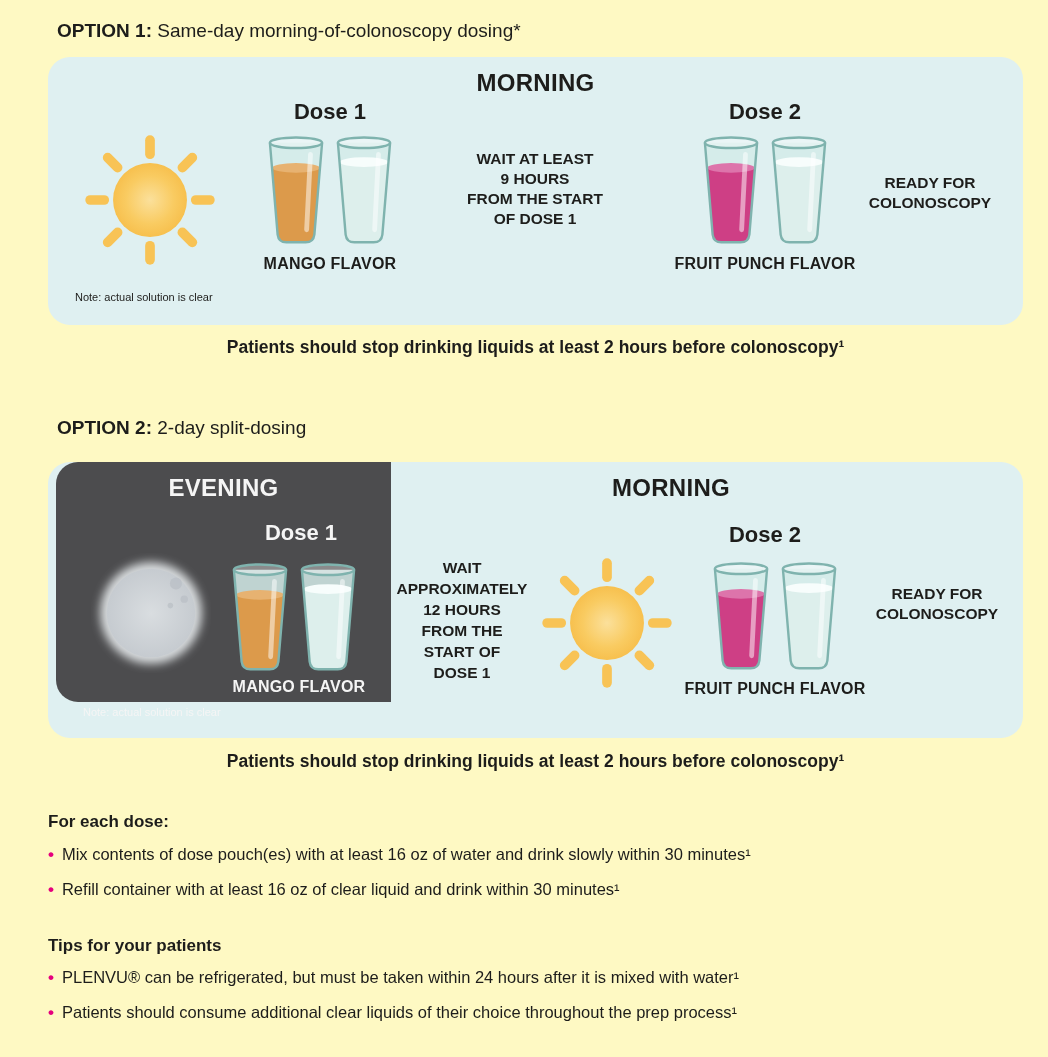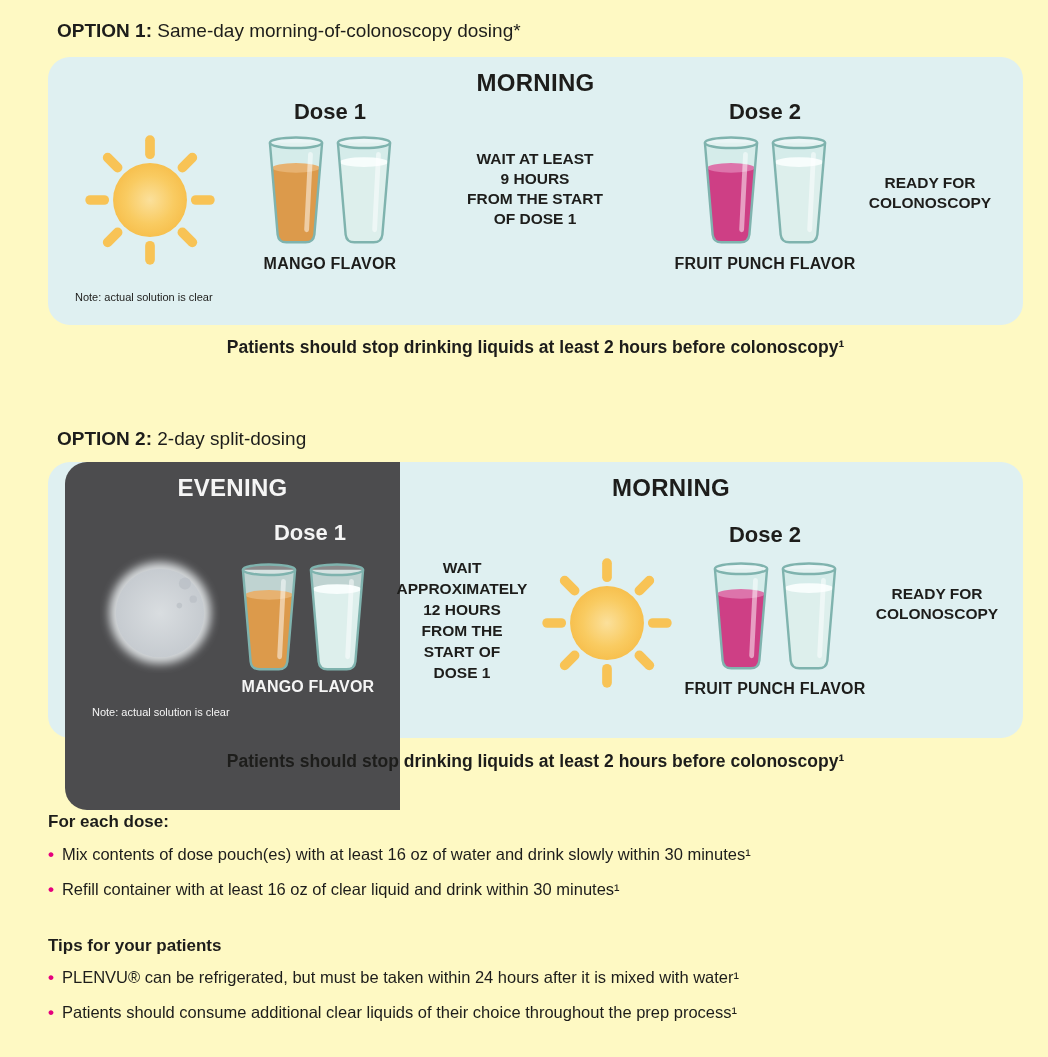"OPTION 2: 2-day split-dosing" #opt2-heading { top: 428px -> 417px }
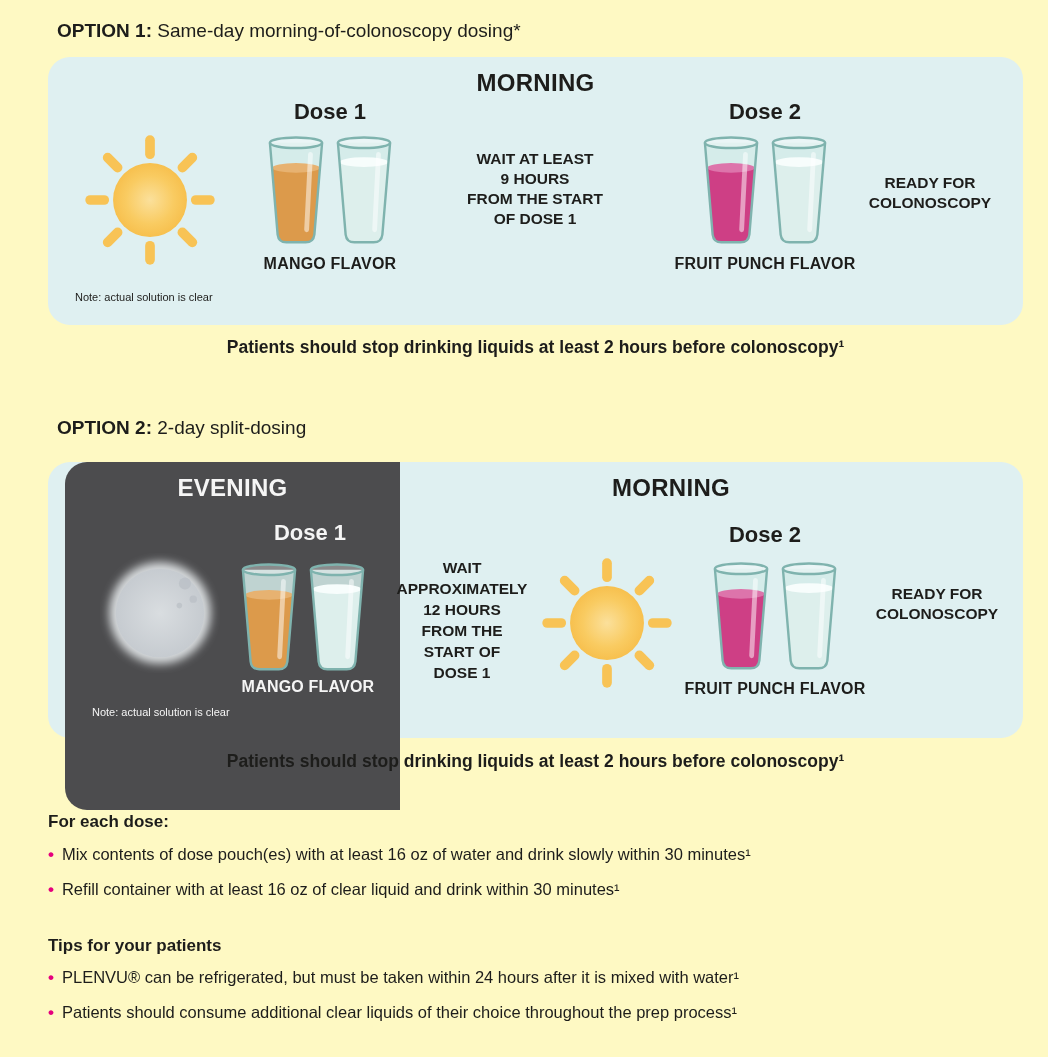"EVENING" .evening { height: 348px -> 240px; left: 17px -> 8px }
